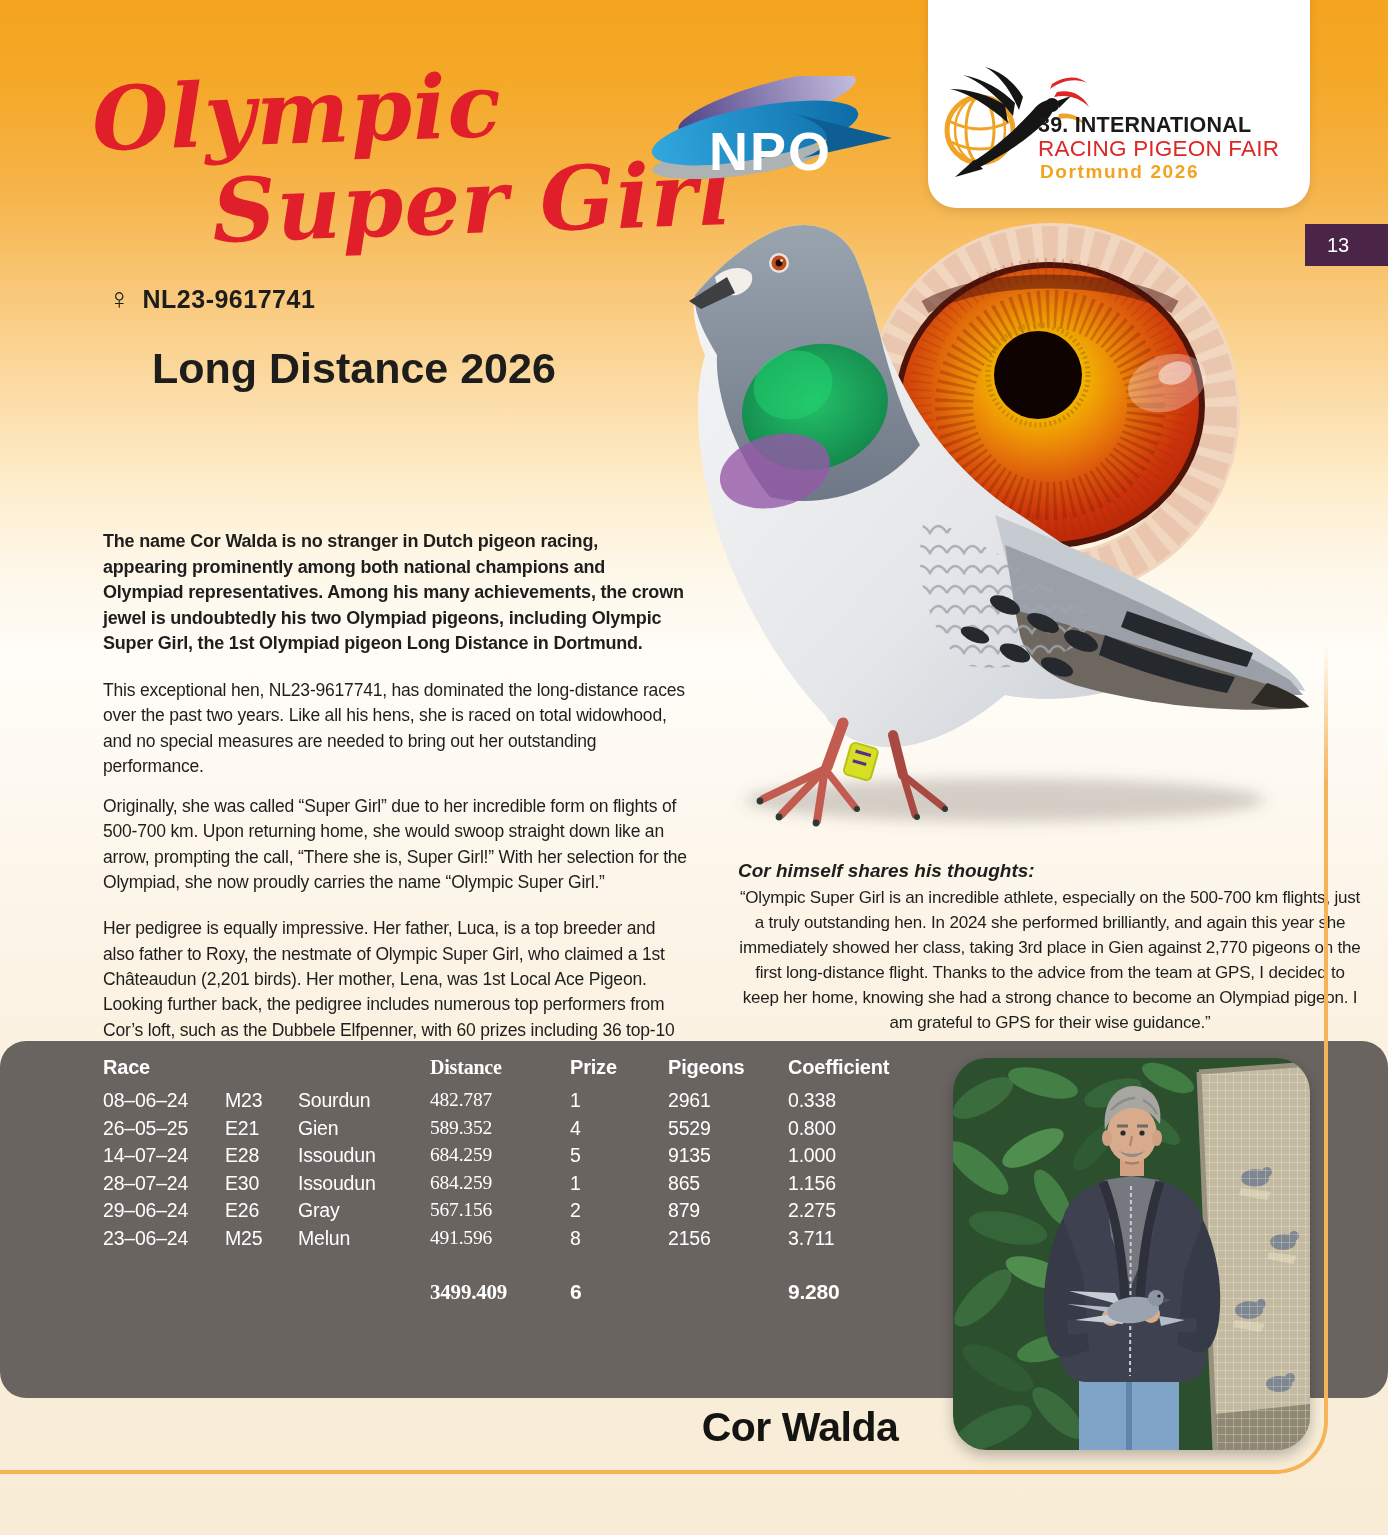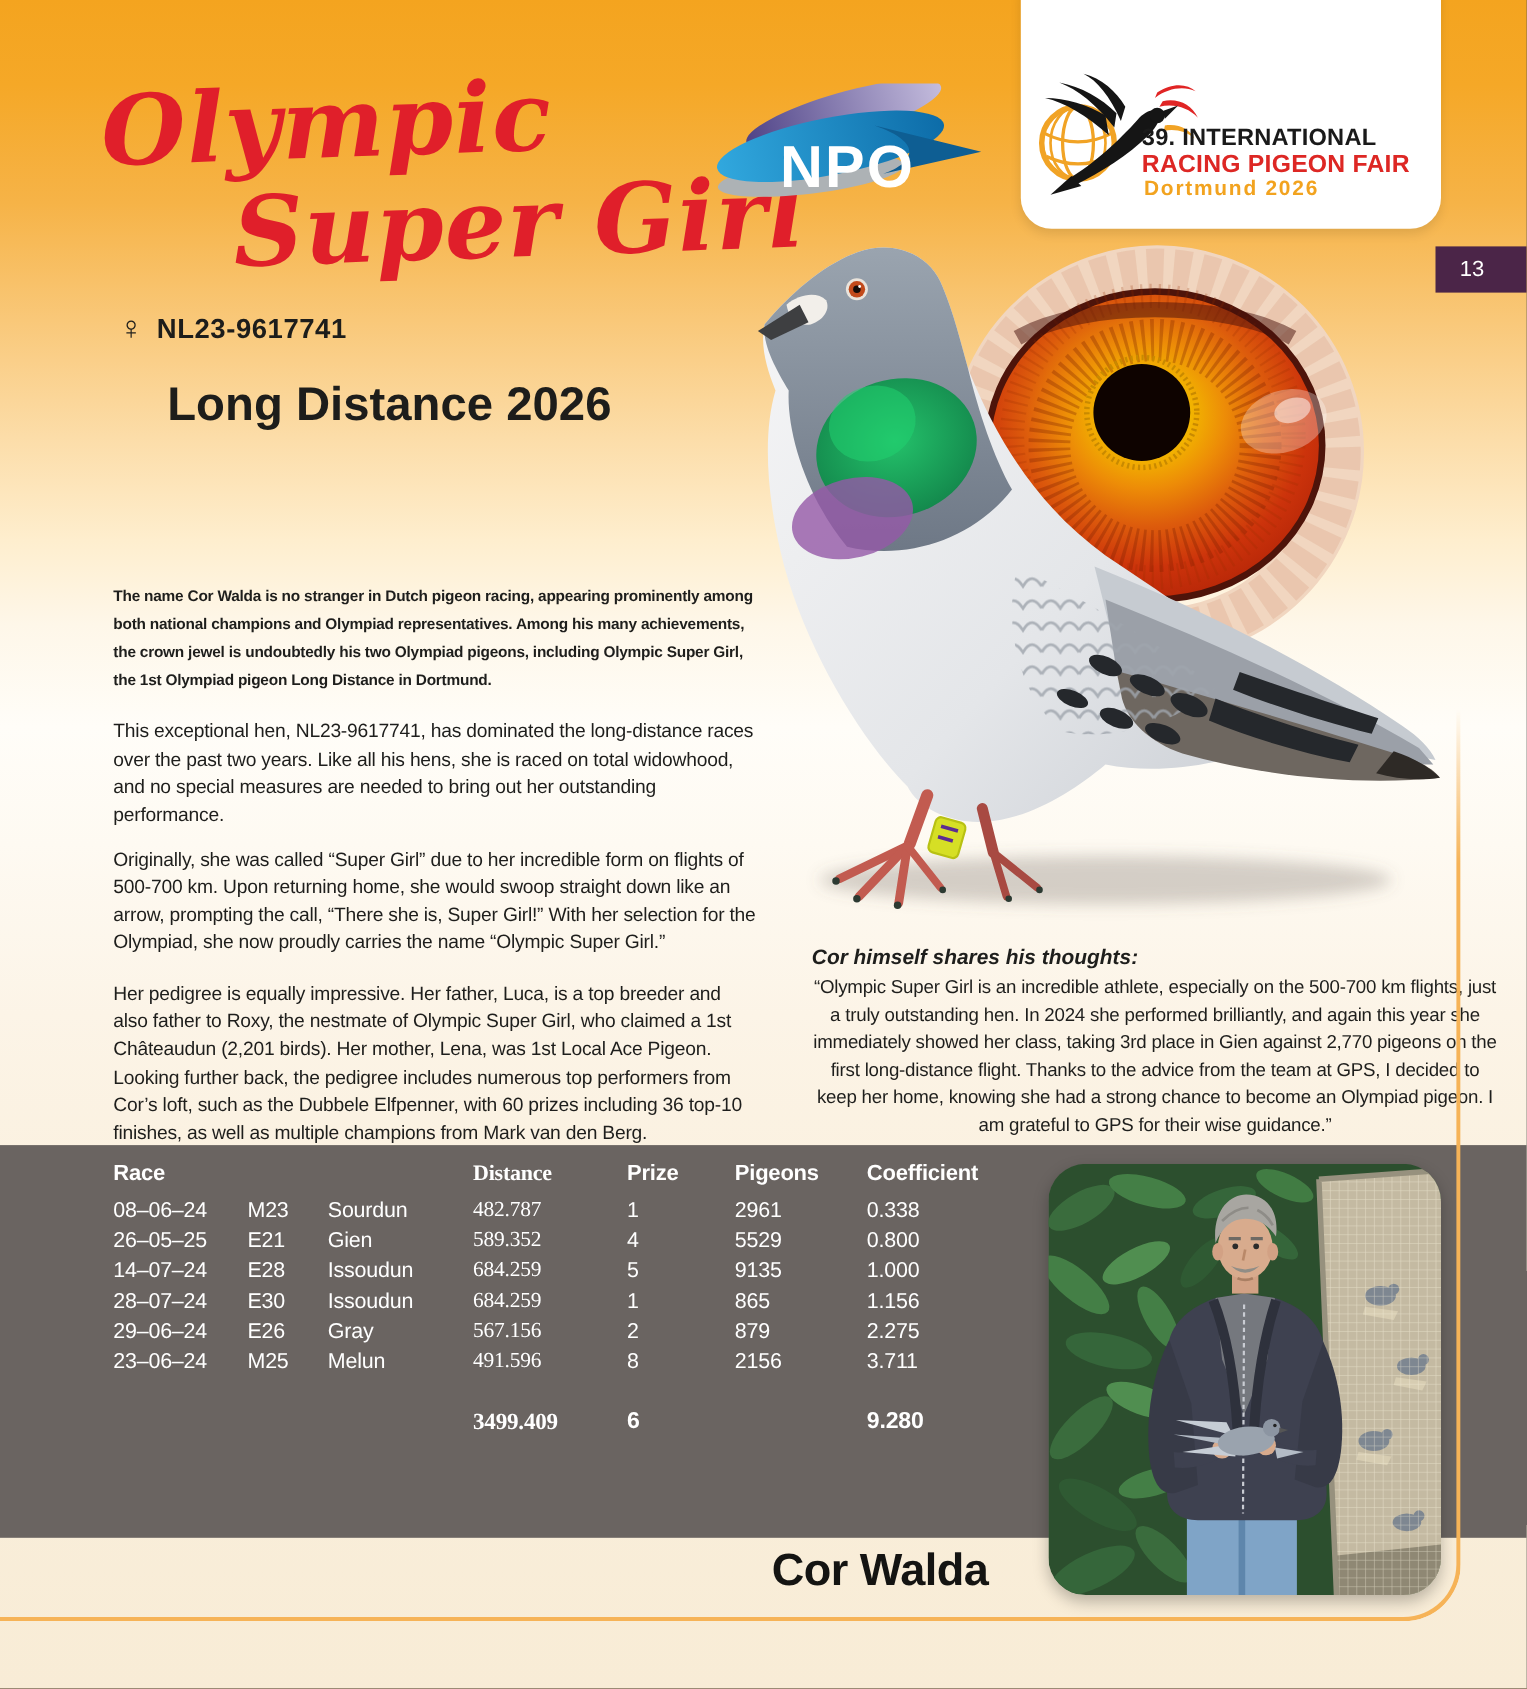"RACING PIGEON FAIR" .fair-l2 { font-weight: 700 -> 400 }
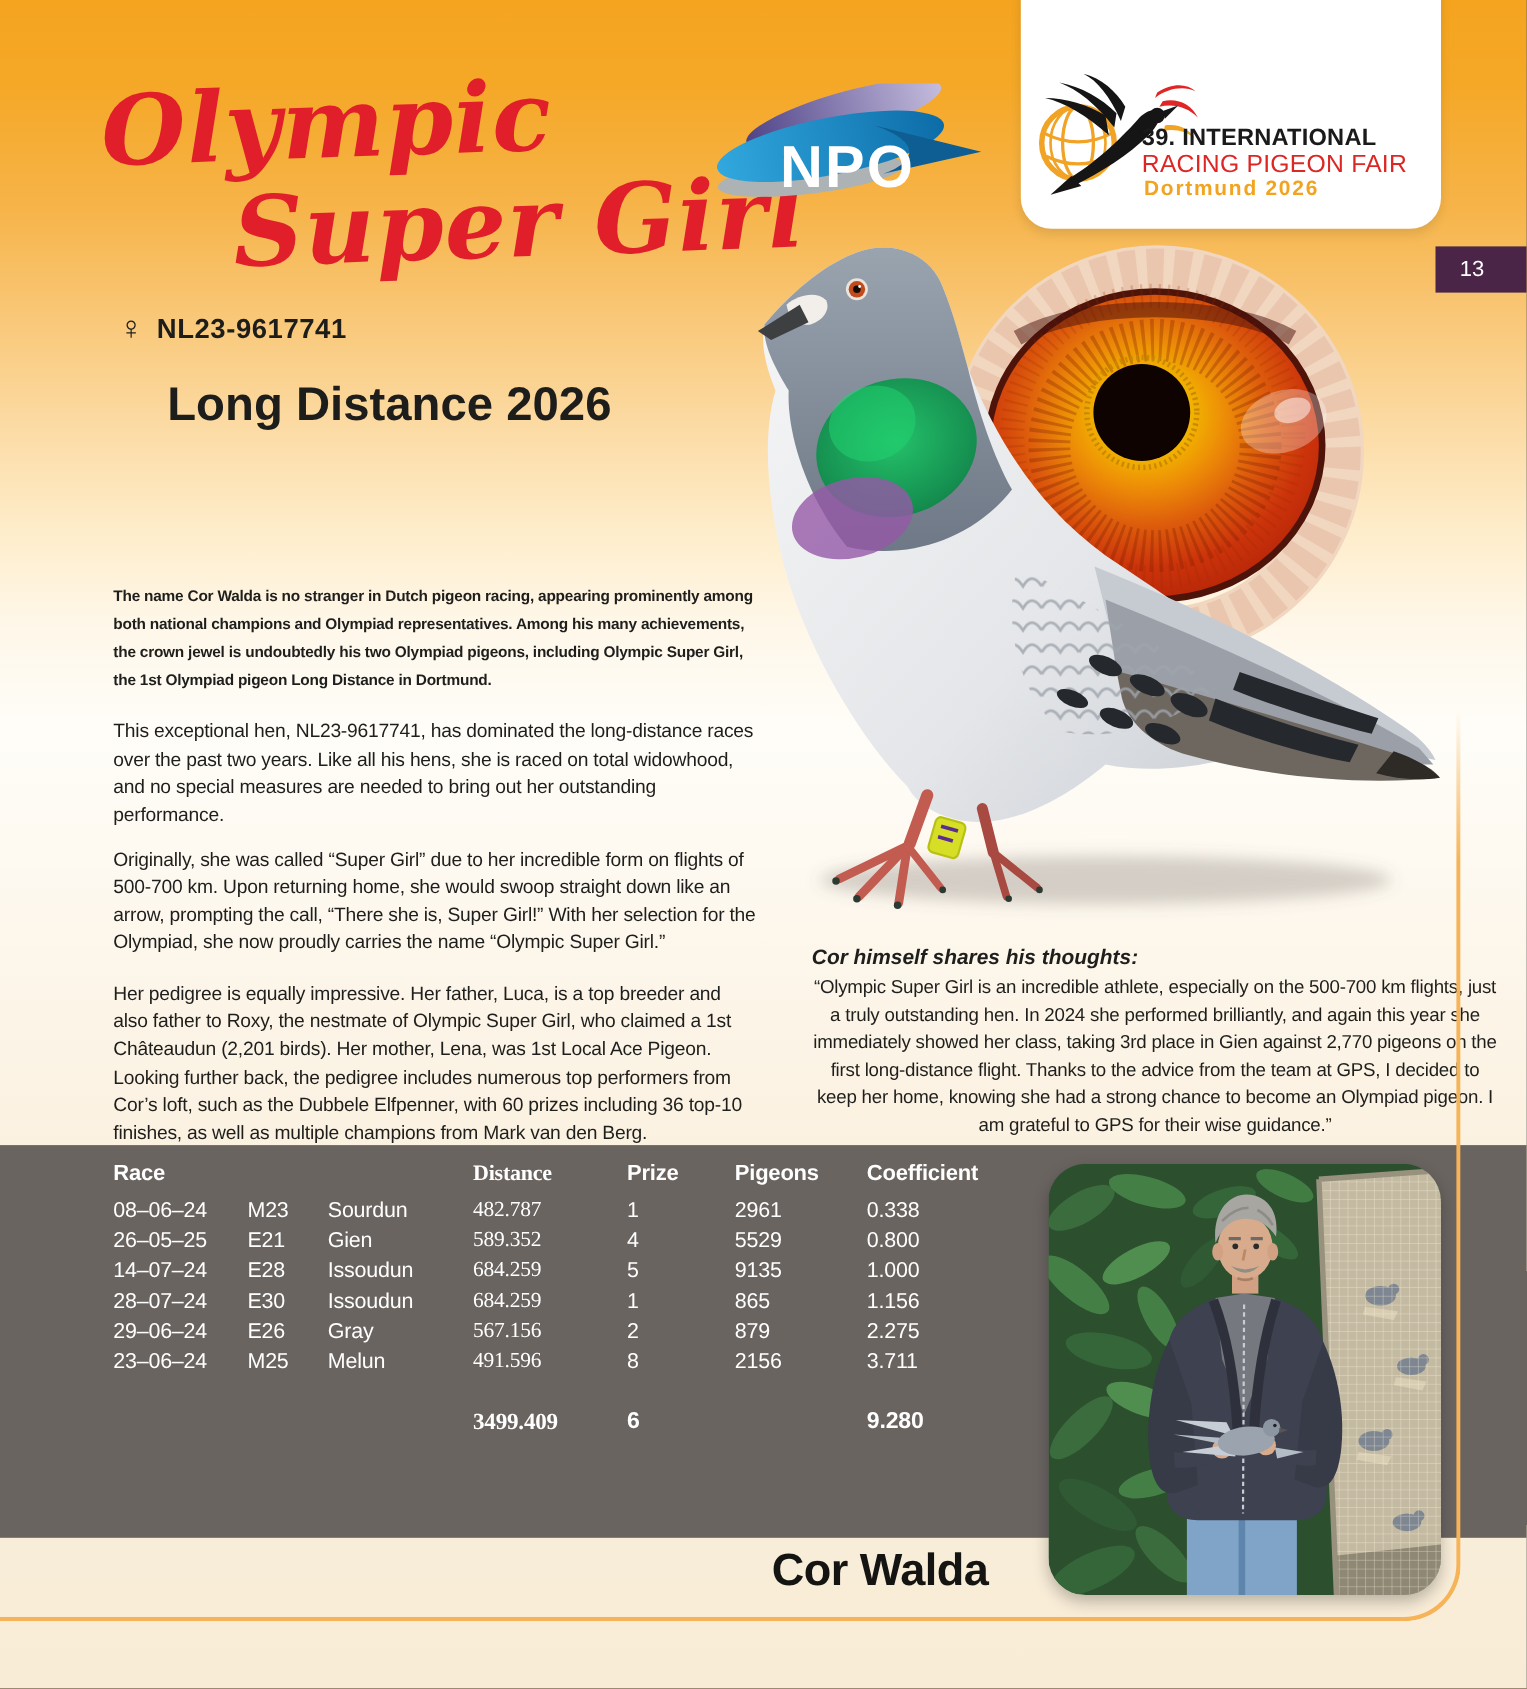"The name Cor Walda is" .intro p.lead { font-size: 14px -> 18px }
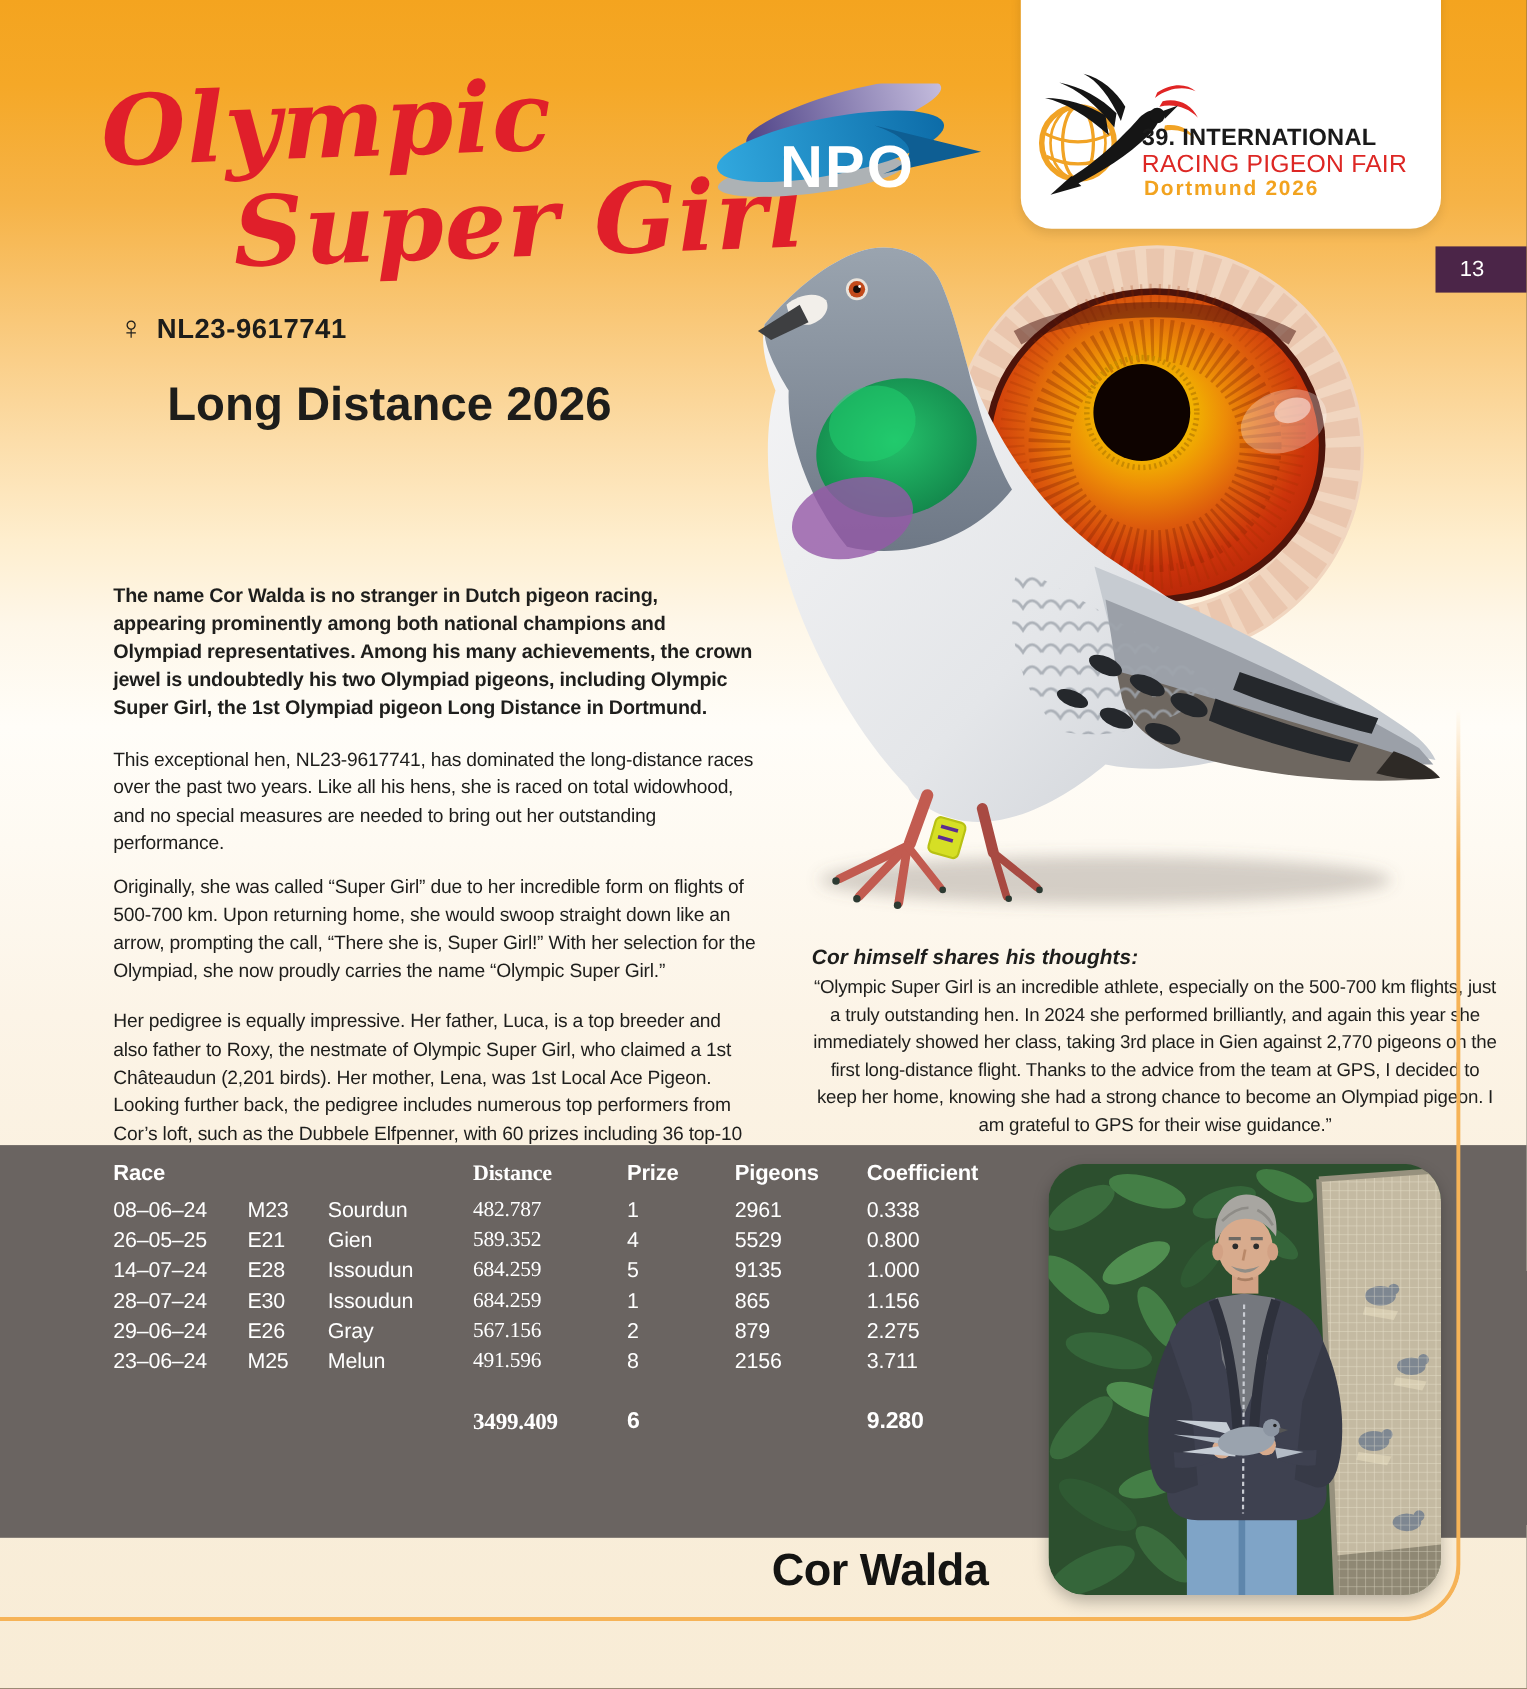"Race" .gray-band { border-radius: none -> 26px }
